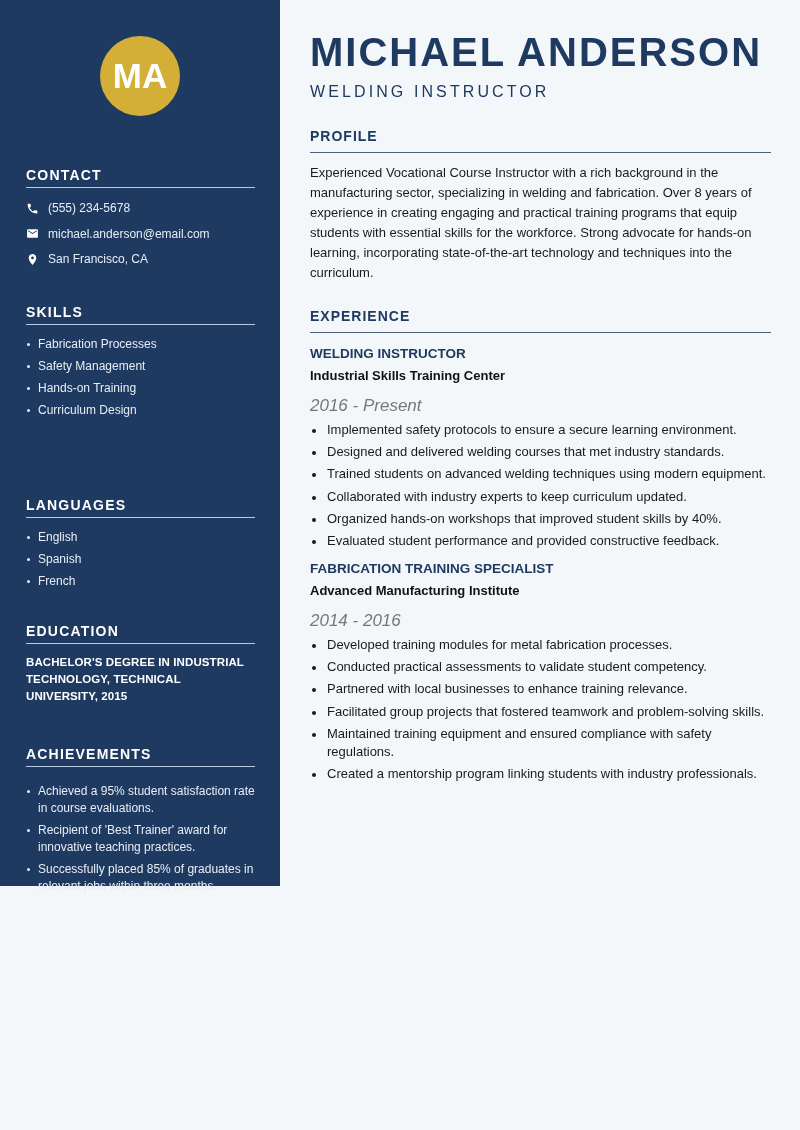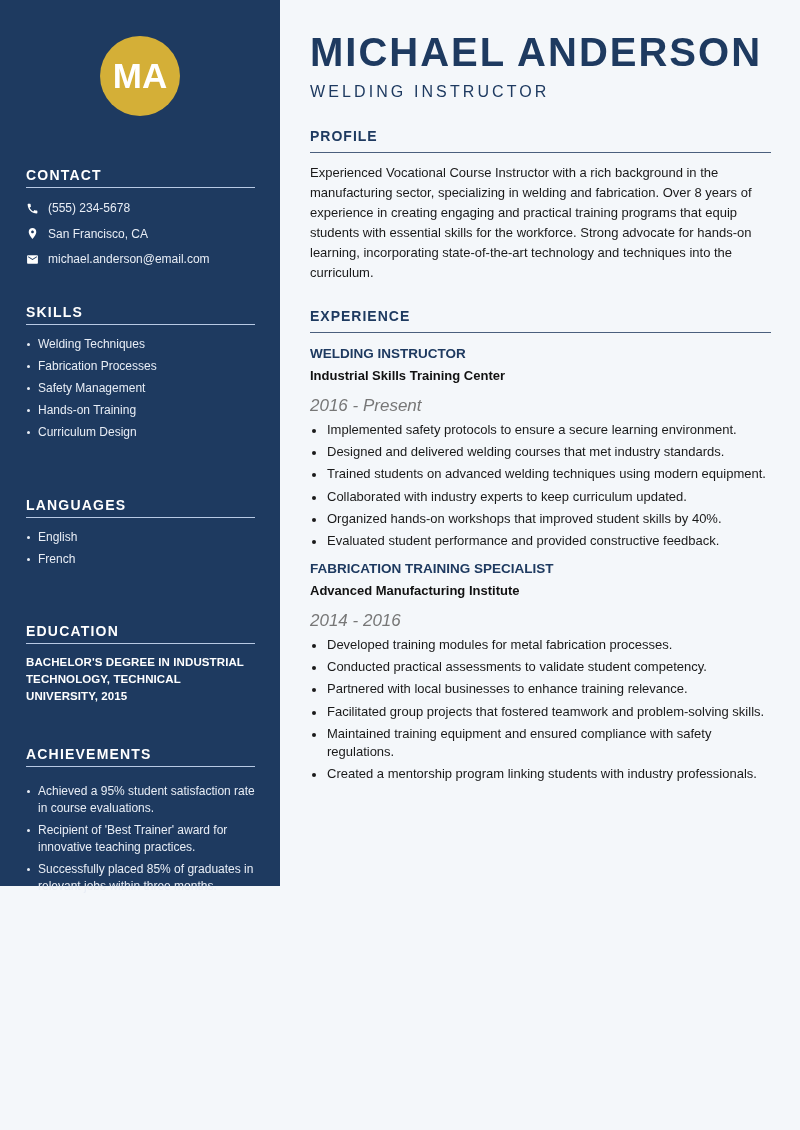"San Francisco, CA" li.contact-item { order: before "michael.anderson@email.com" -> after "michael.anderson@email.com" }
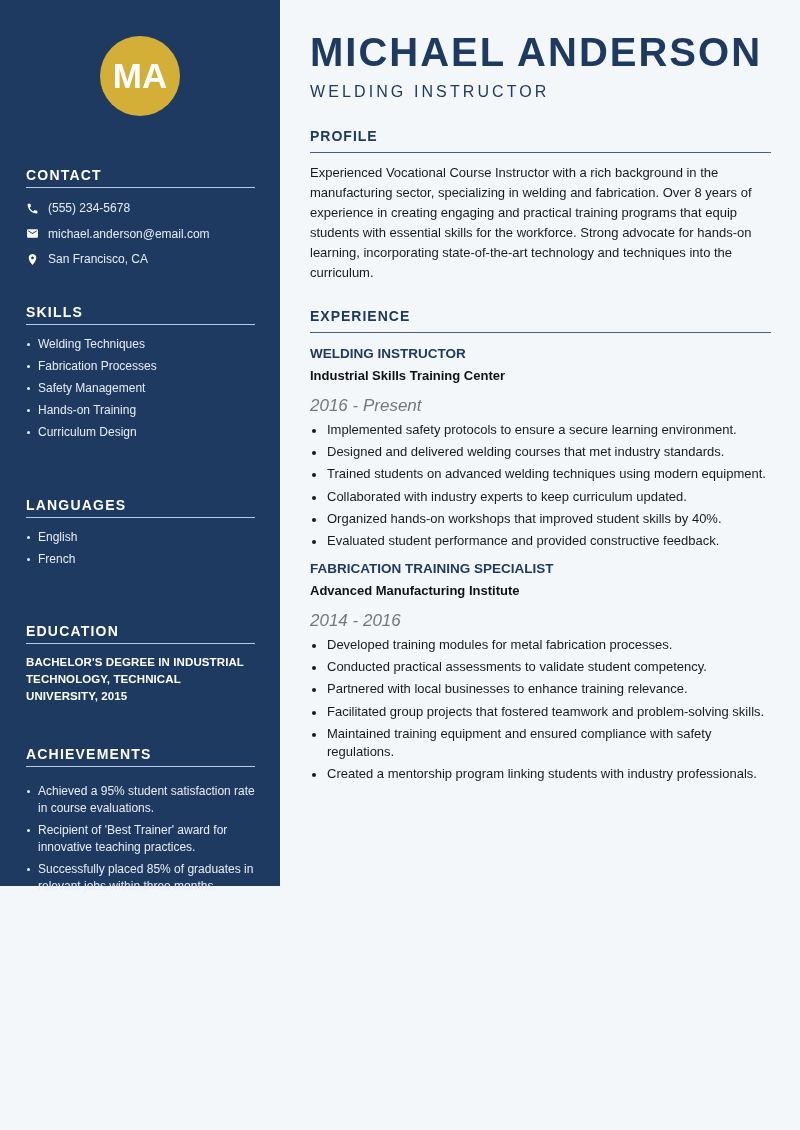"Welding Techniques" li { html: <li>Welding Techniques</li> -> none }
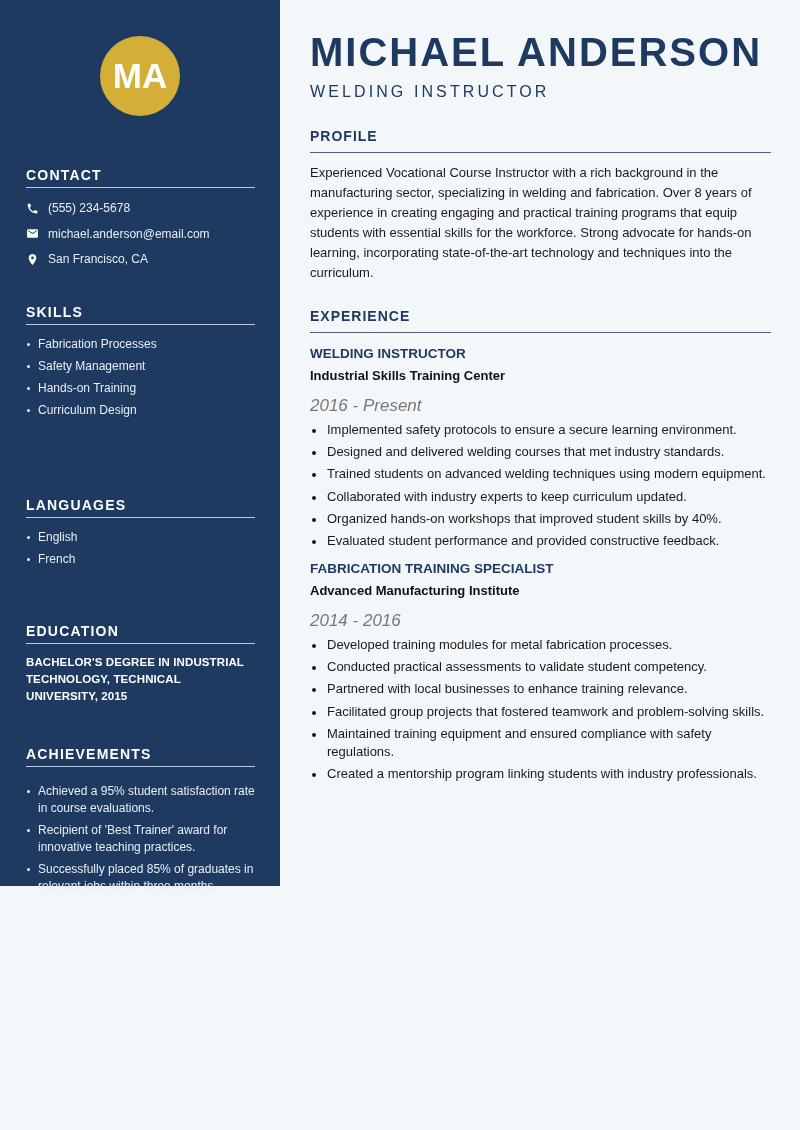"Spanish" li { html: none -> <li>Spanish</li> }
